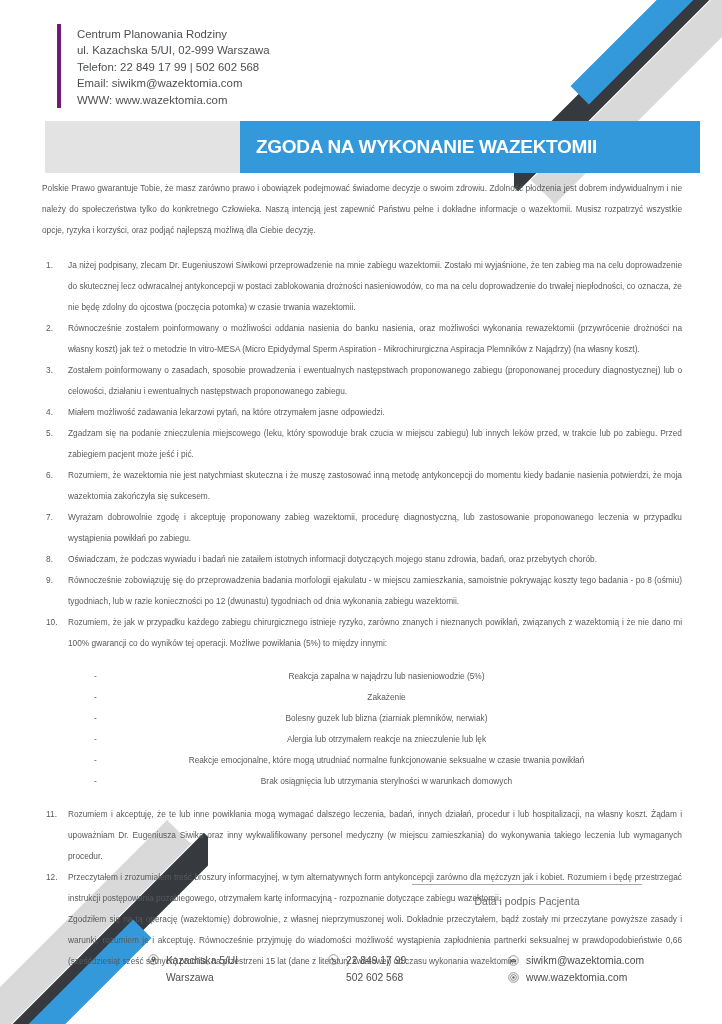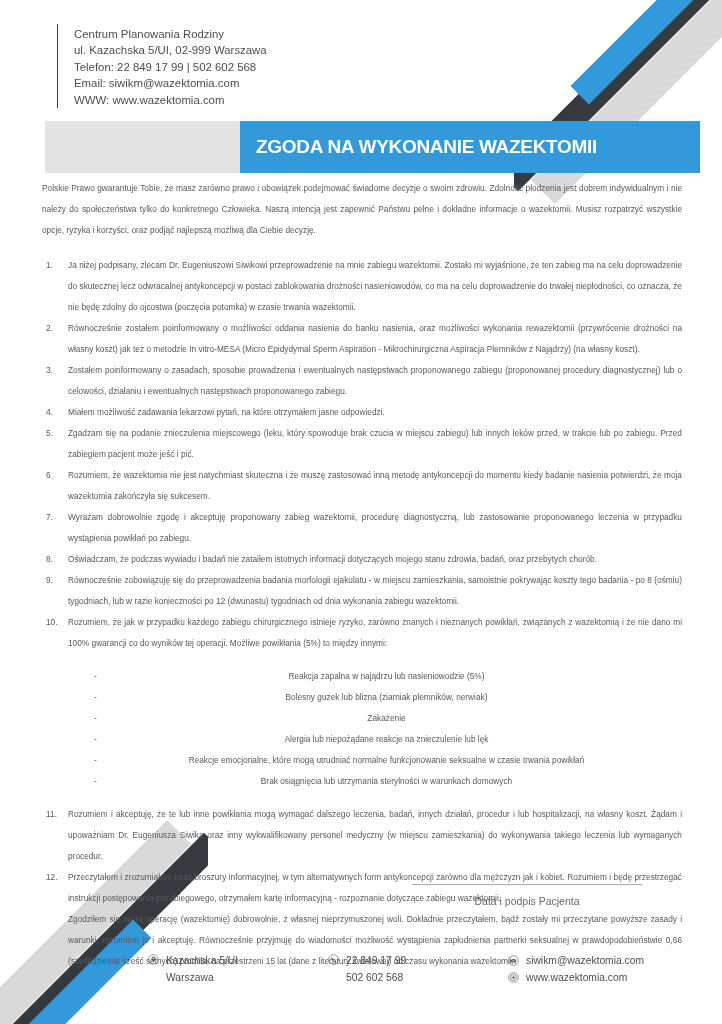"Centrum Planowania Rodziny" .contact-block { border-left: 1px solid #701a75 -> 4px solid #701a75 }
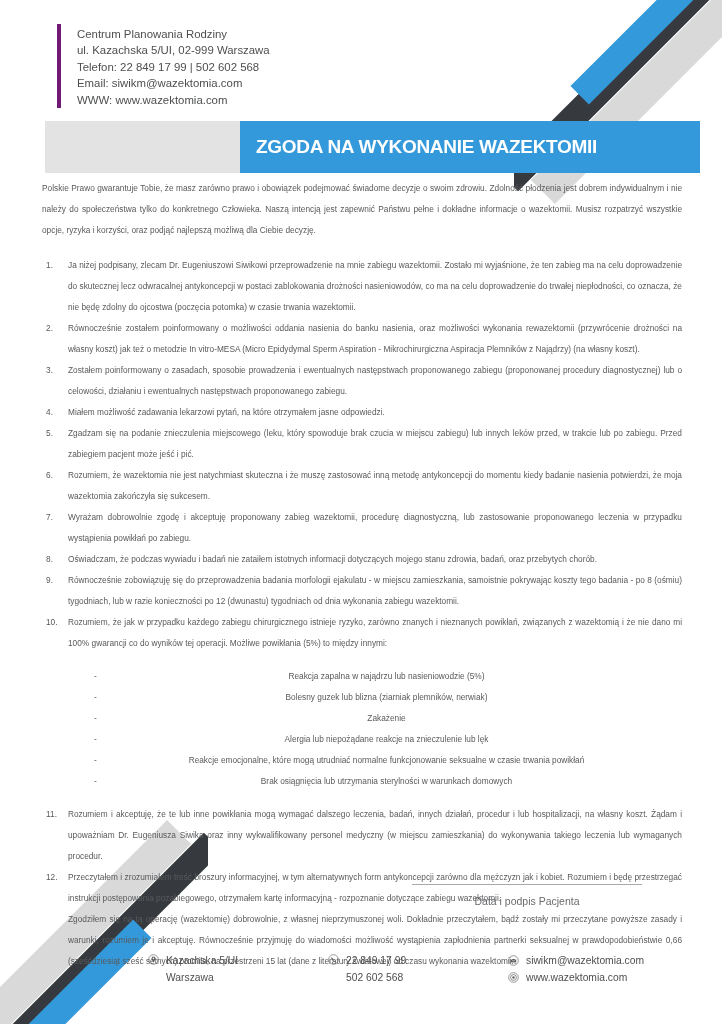"Bolesny guzek lub blizna (ziarniak" li { order: before "Zakażenie" -> after "Zakażenie" }
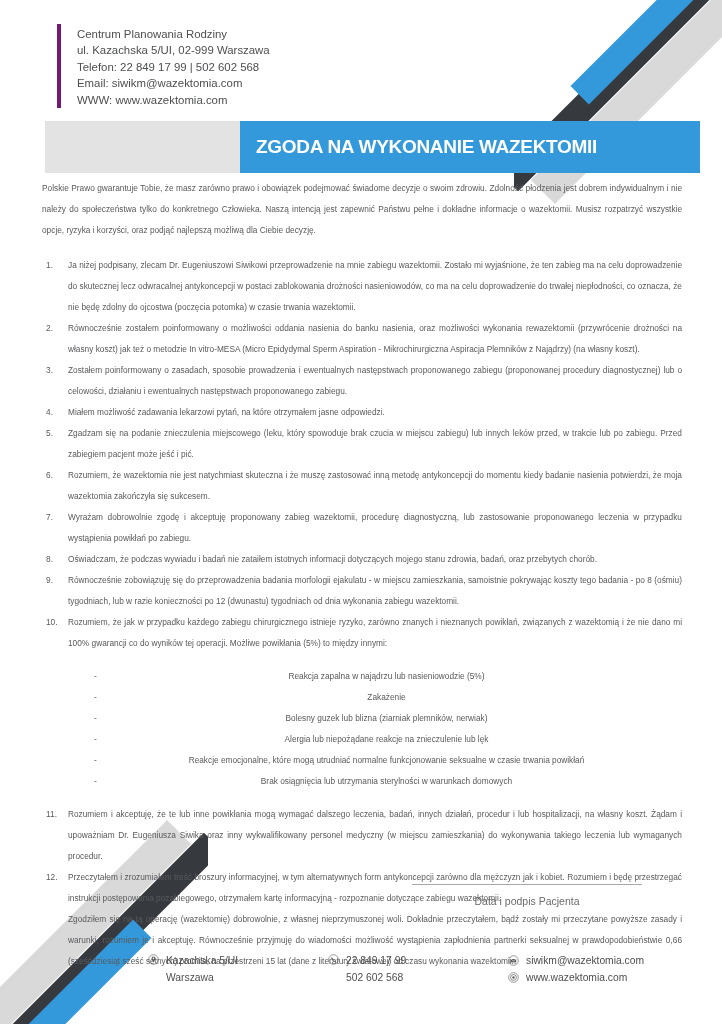"Alergia lub niepożądane reakcje na" li { text: niepożądane -> otrzymałem }
